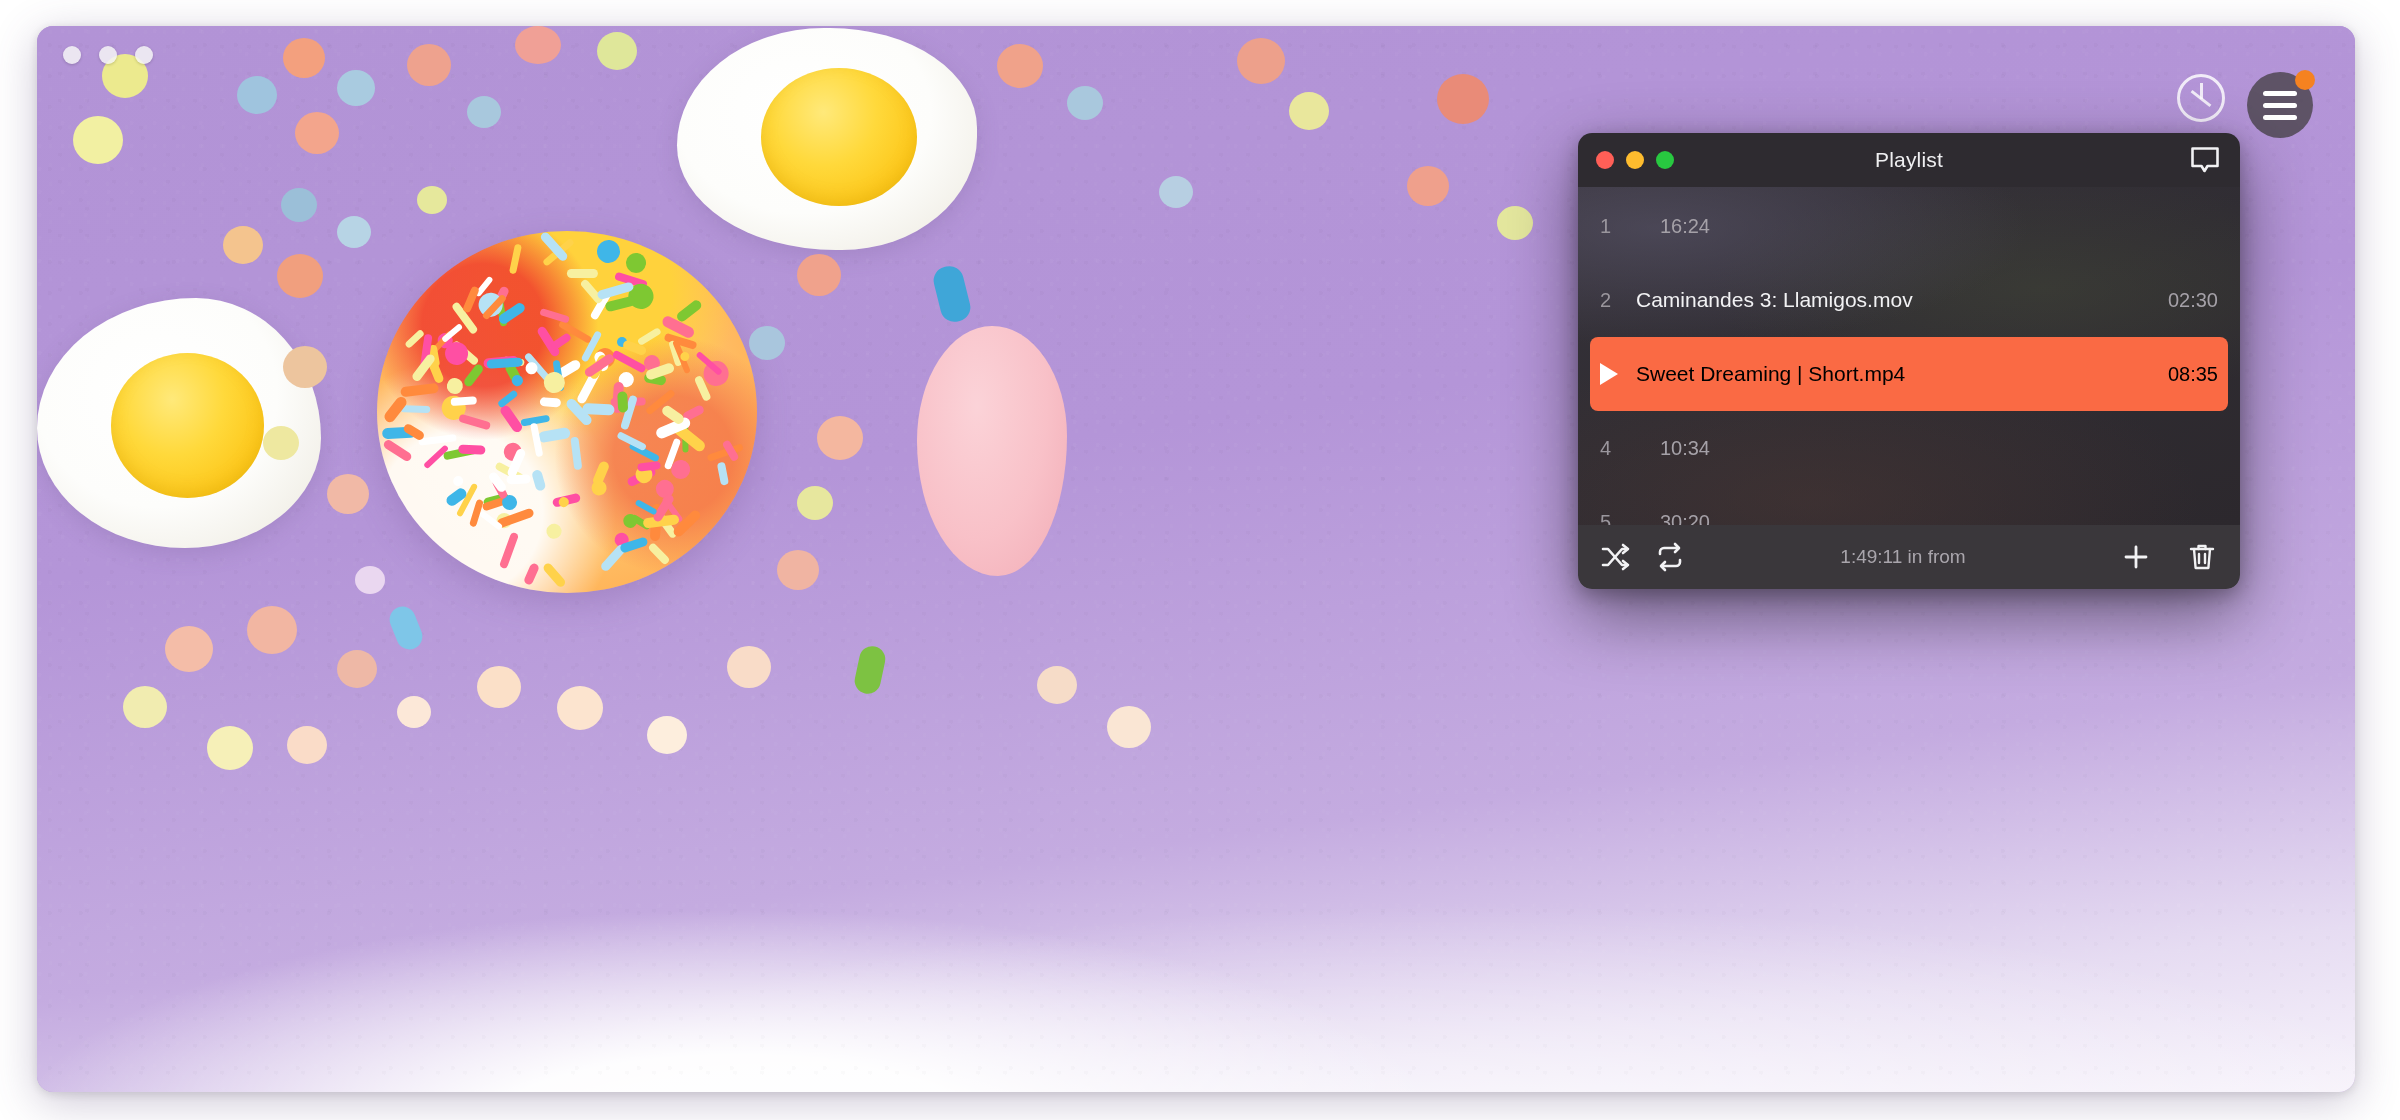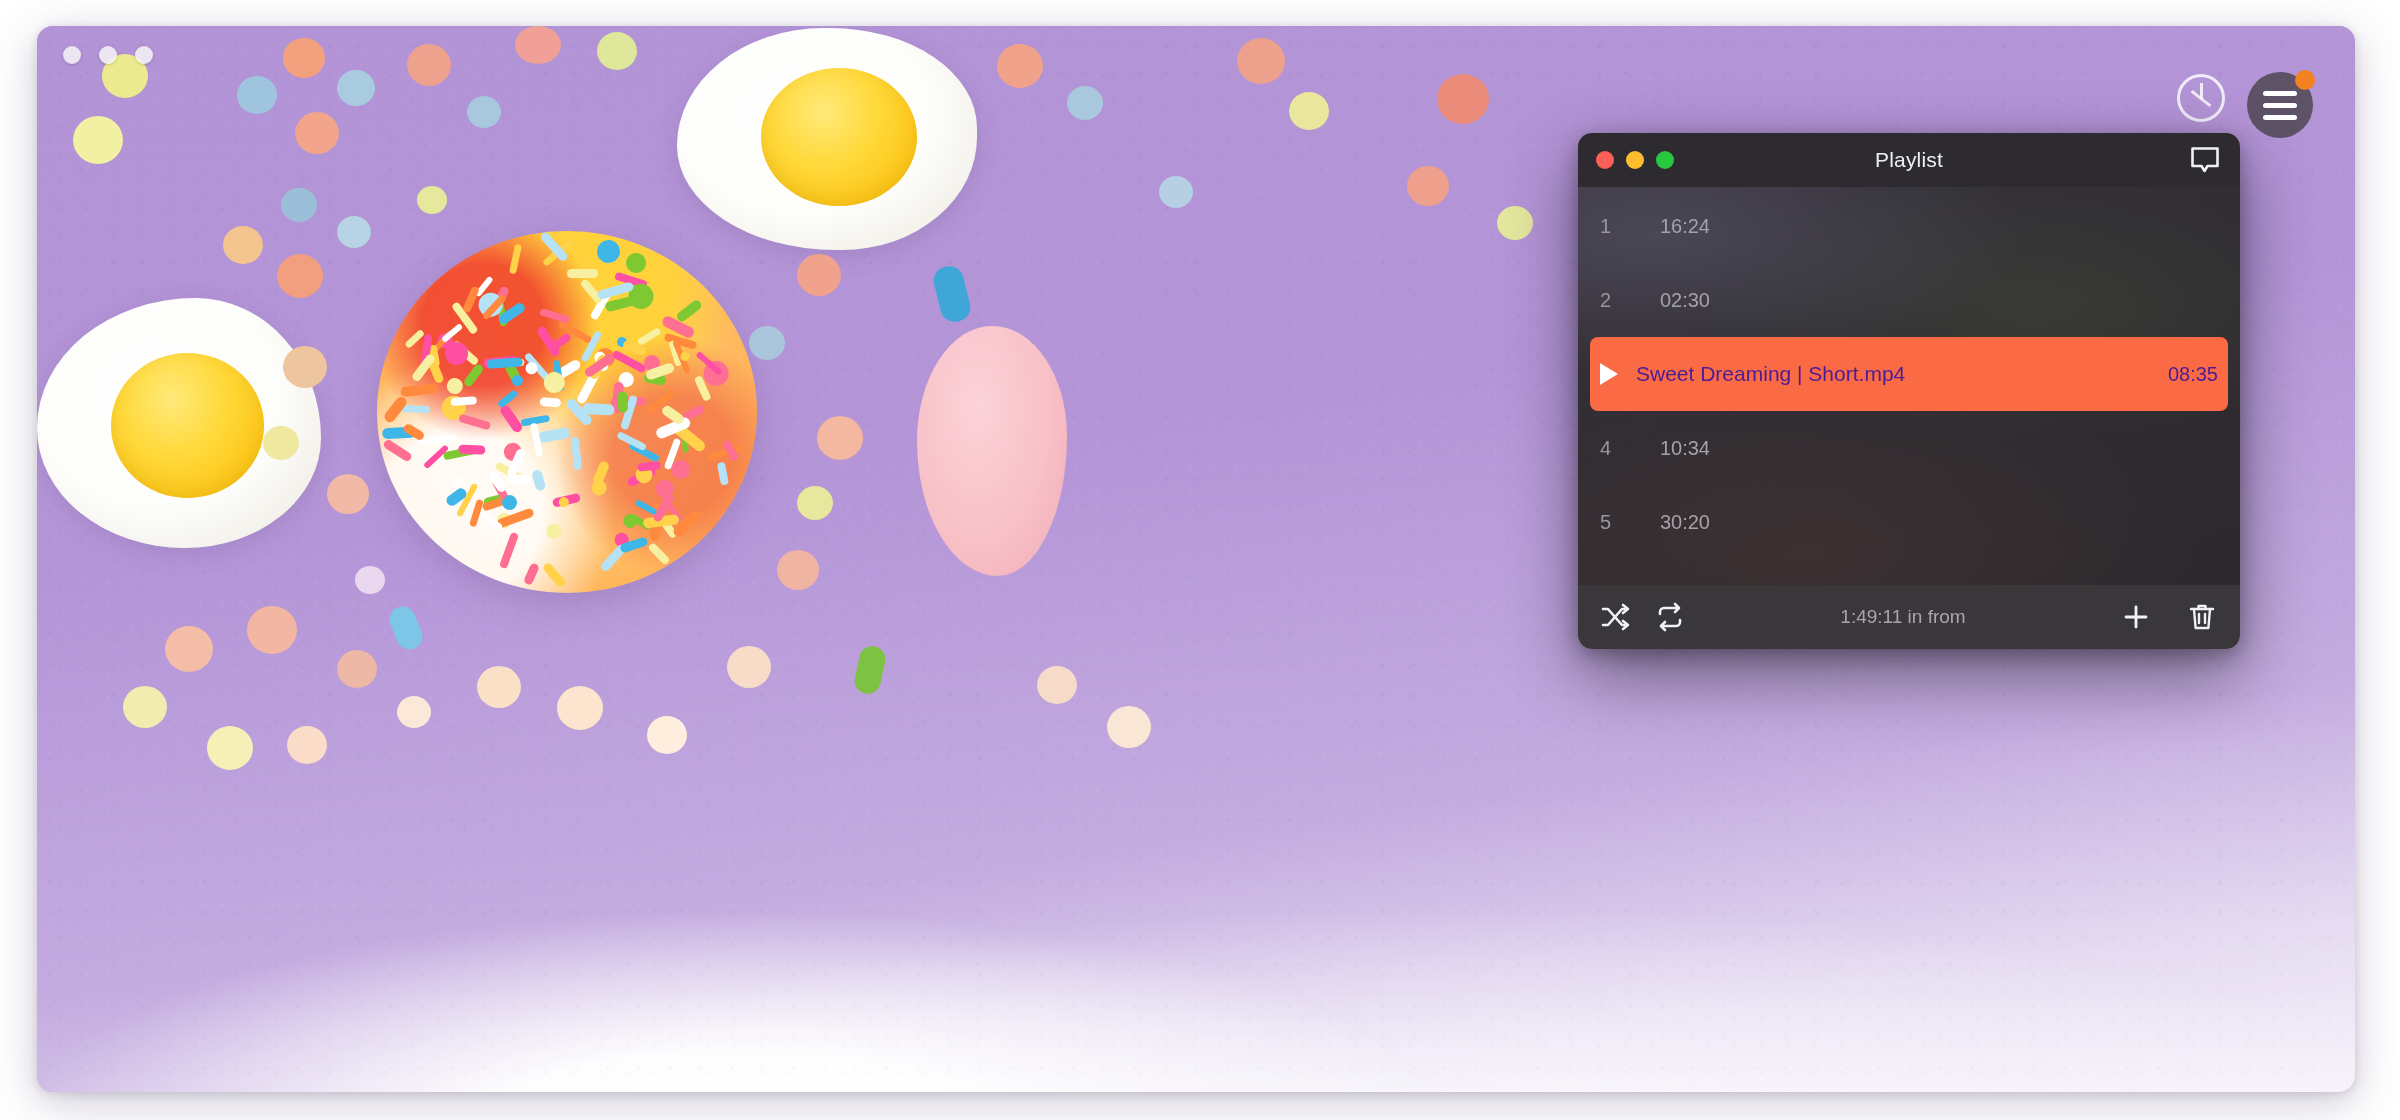"Playlist" #playlist-panel { height: 516px -> 456px }
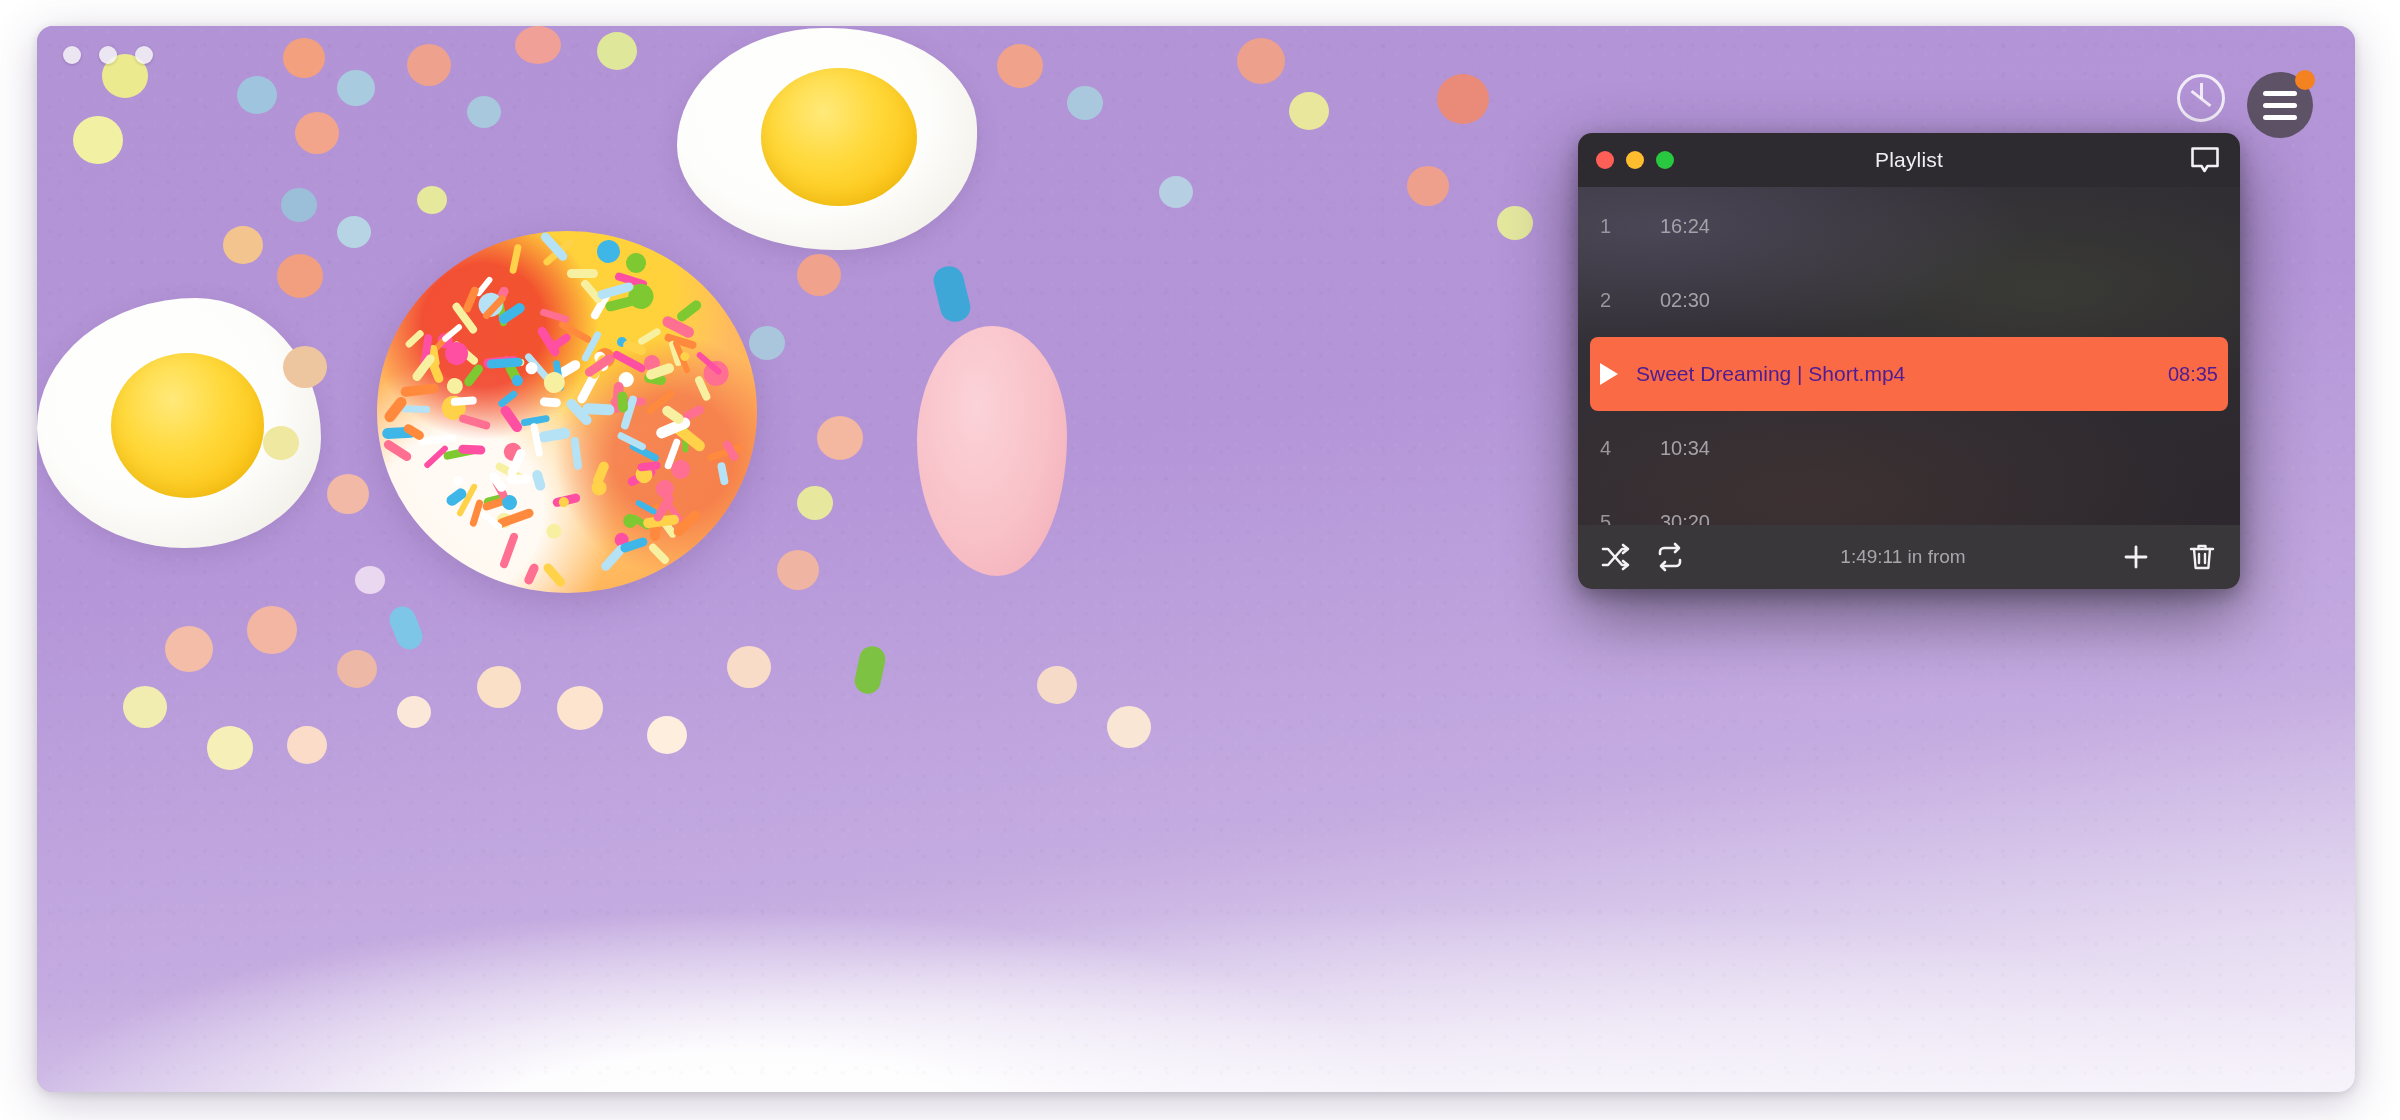"Caminandes 3: Llamigos.mov" div.name { html: none -> <div>Caminandes 3: Llamigos.mov</div> }
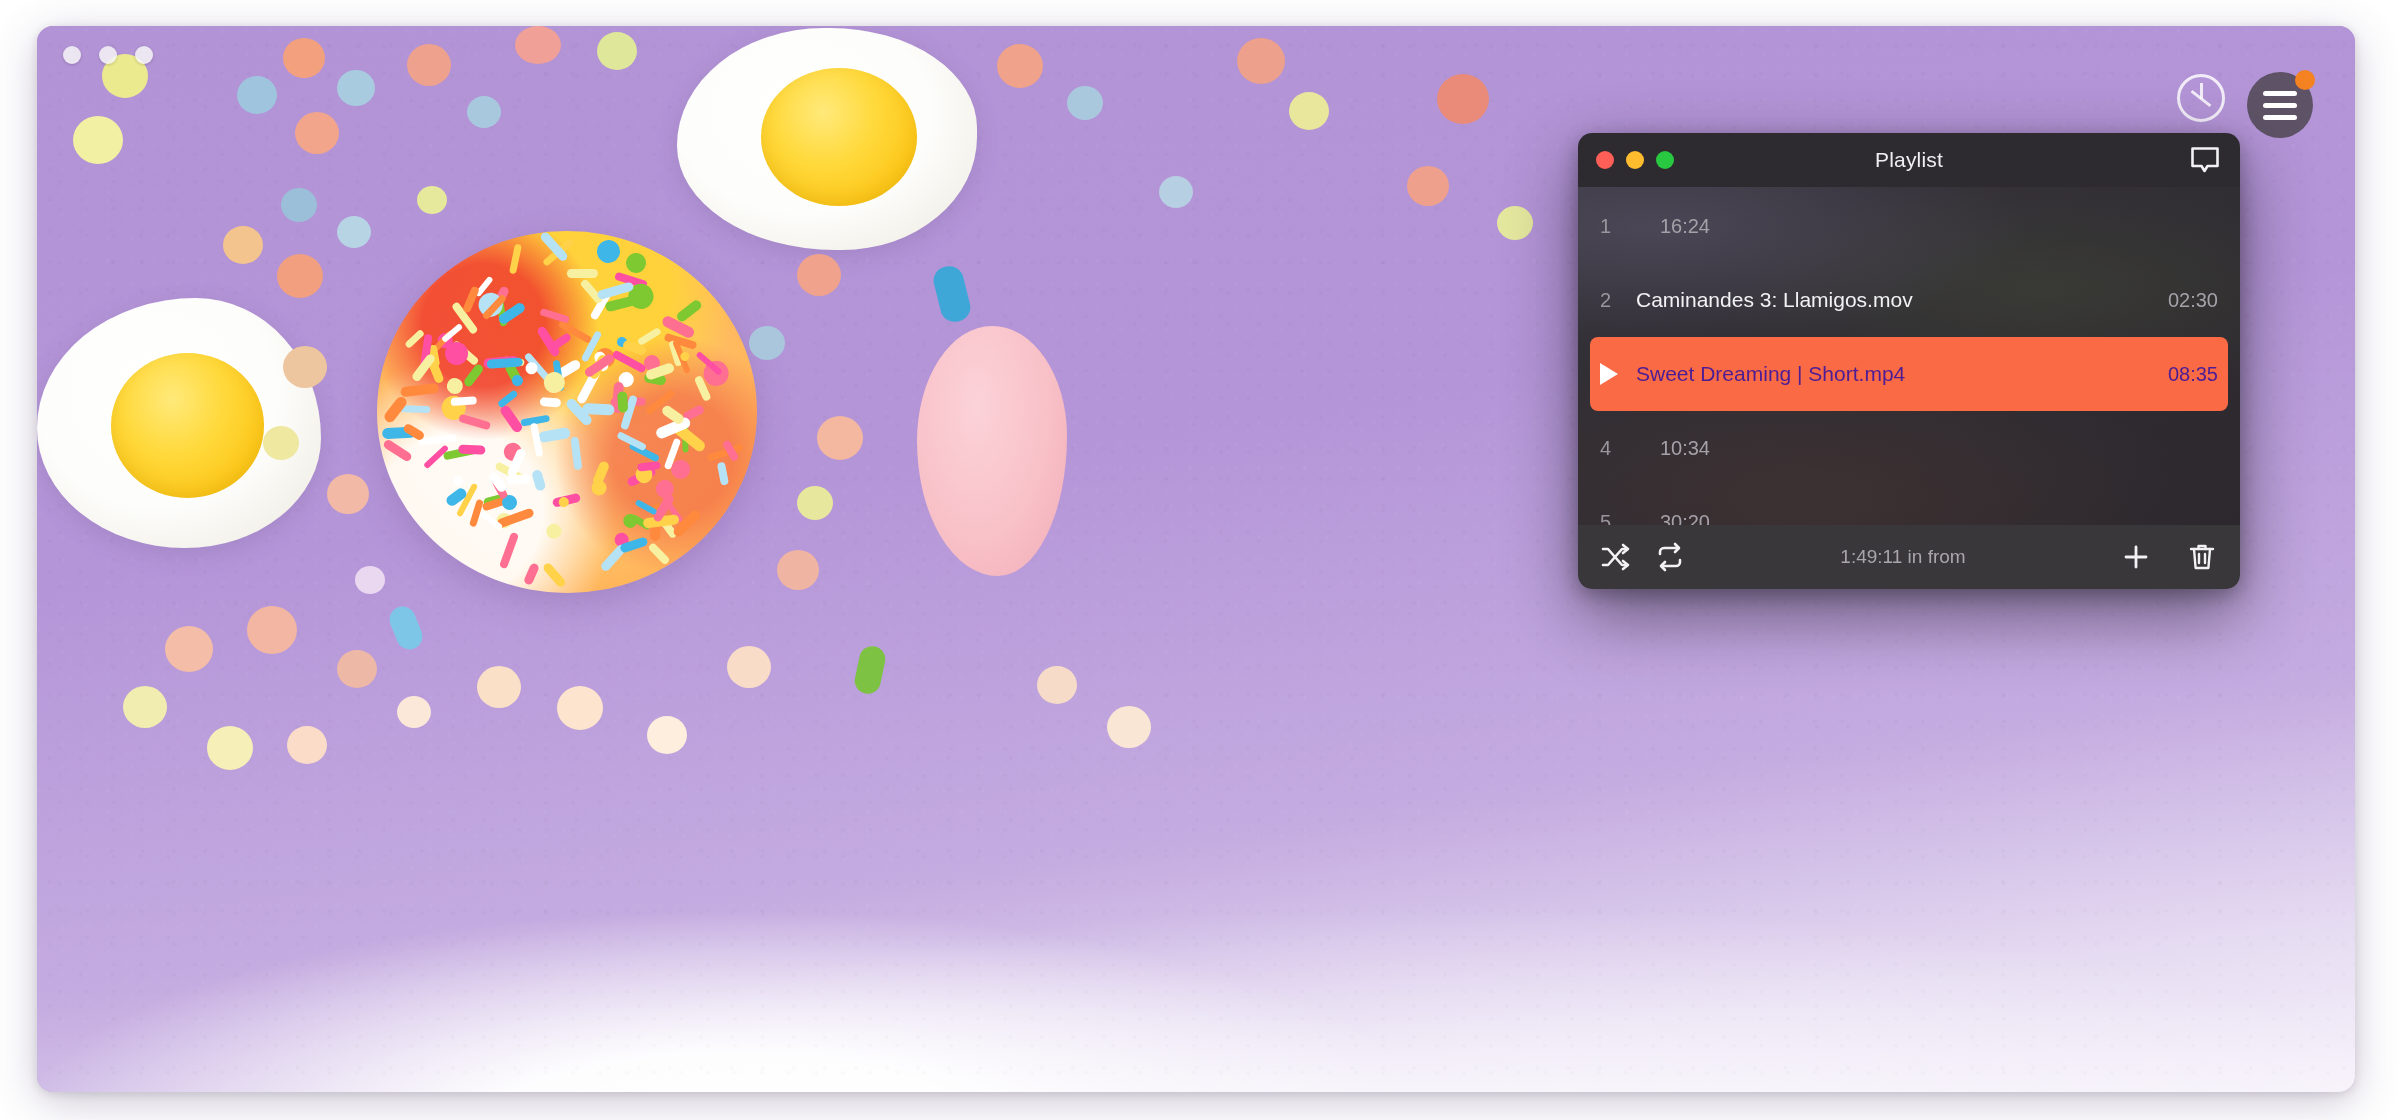"Sweet Dreaming | Short.mp4" .pl-row.selected .name, .pl-row.selected .time { color: #4c1d95 -> #000000 }
